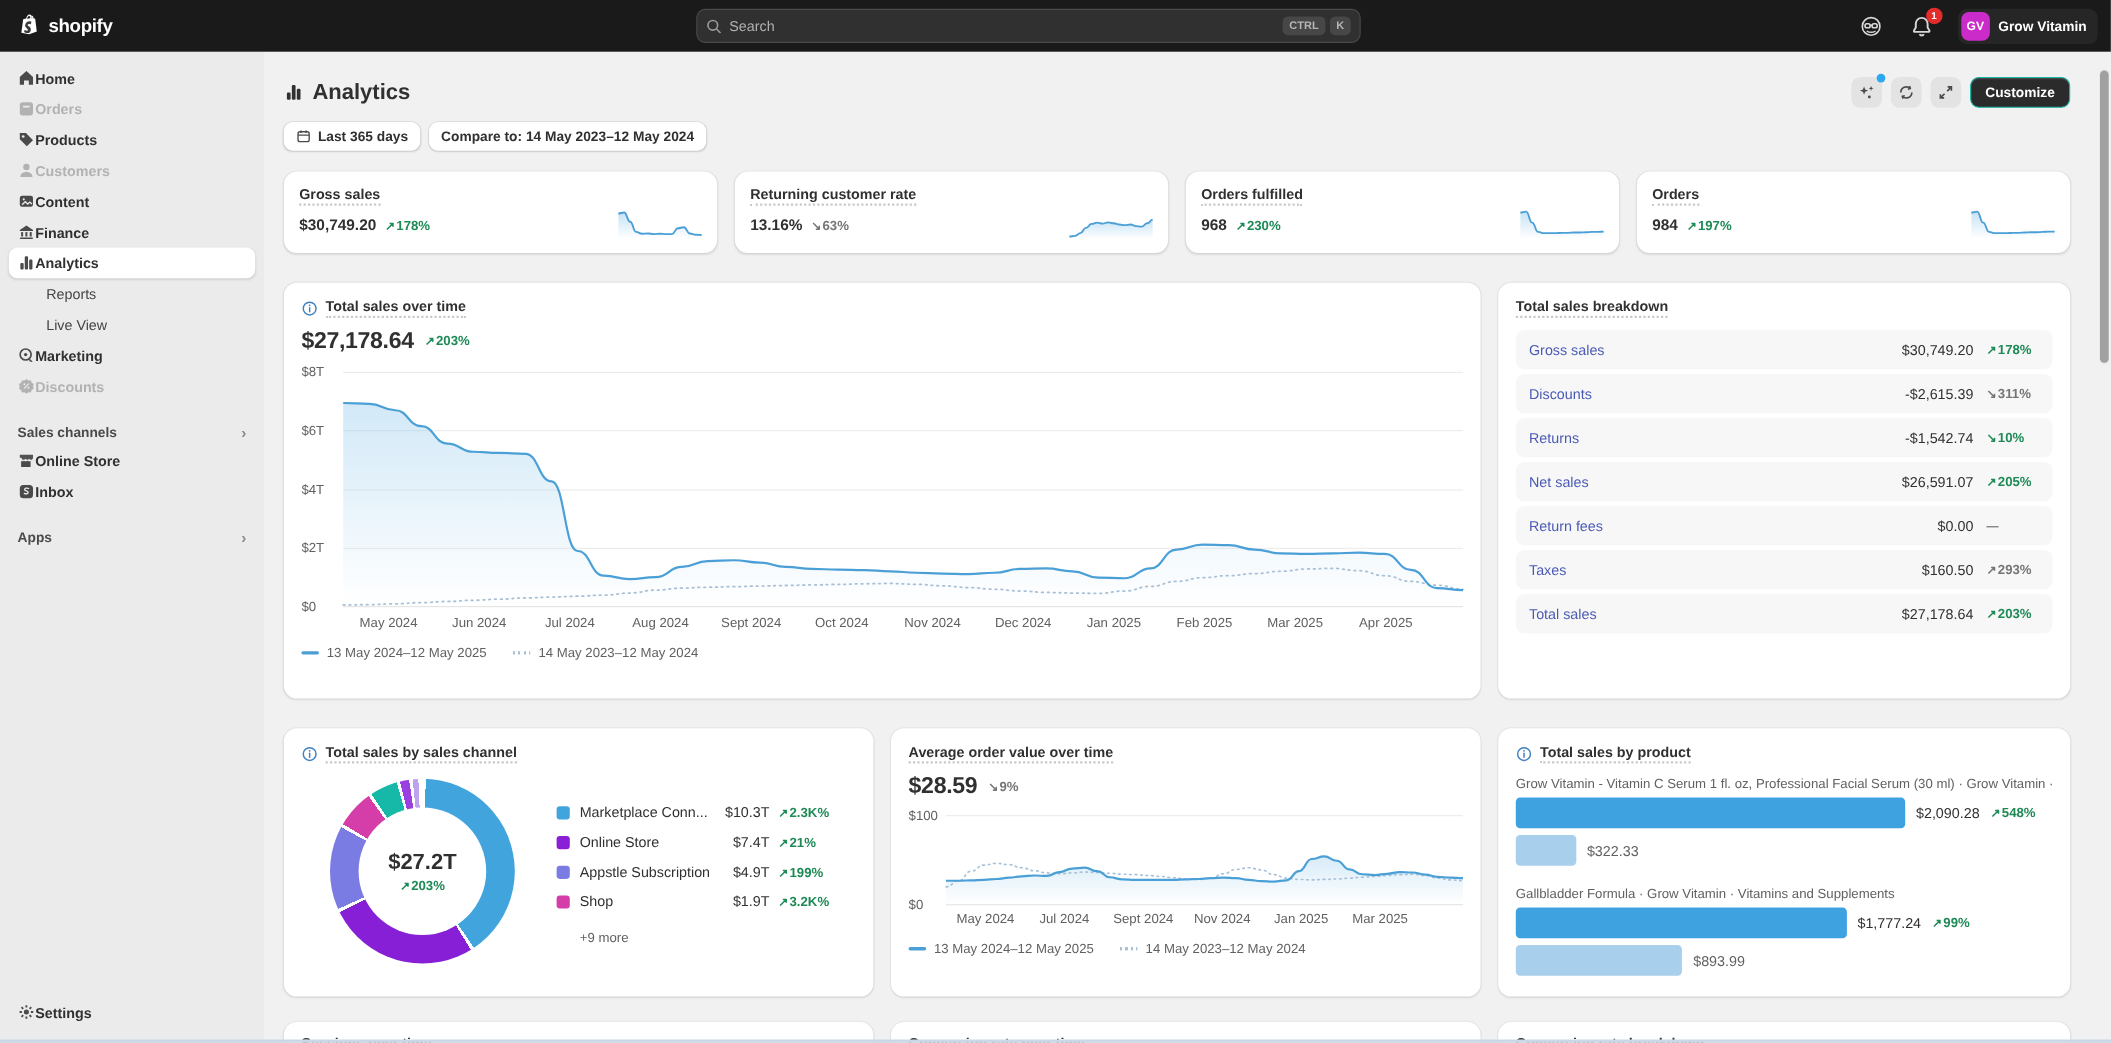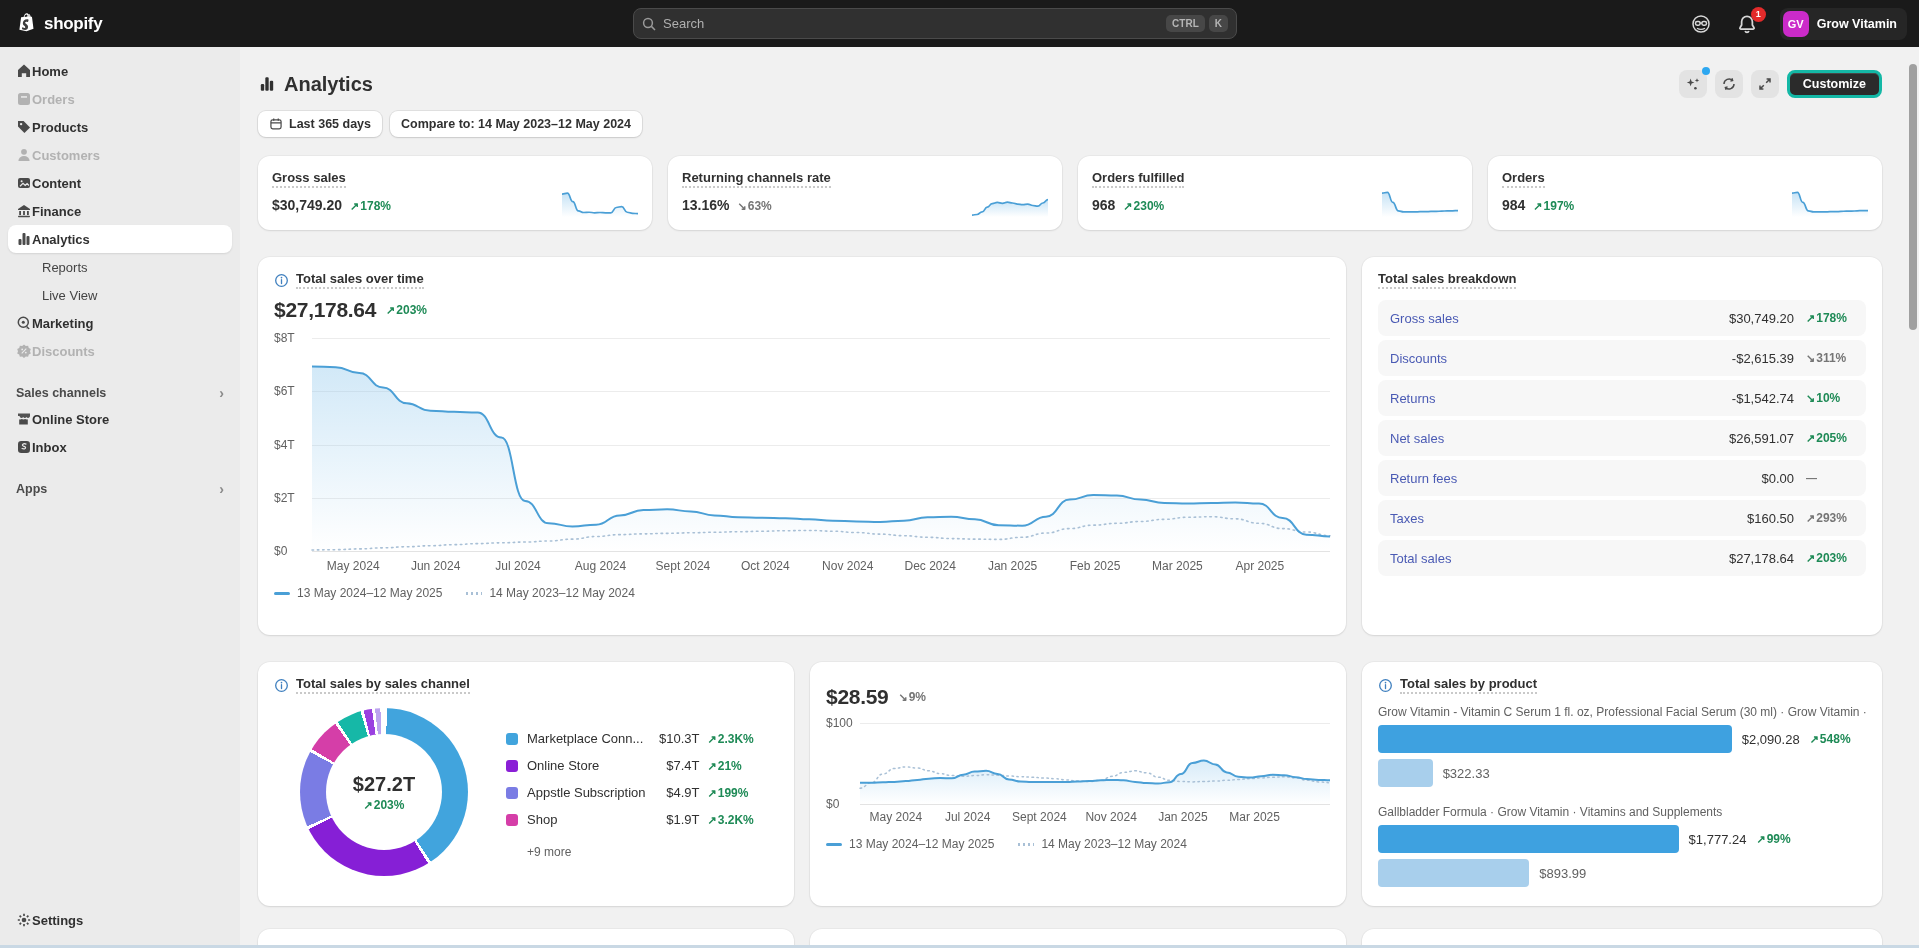"Customize" .customize-btn { border: 3px solid #14b8a6 -> 1px solid #14b8a6 }
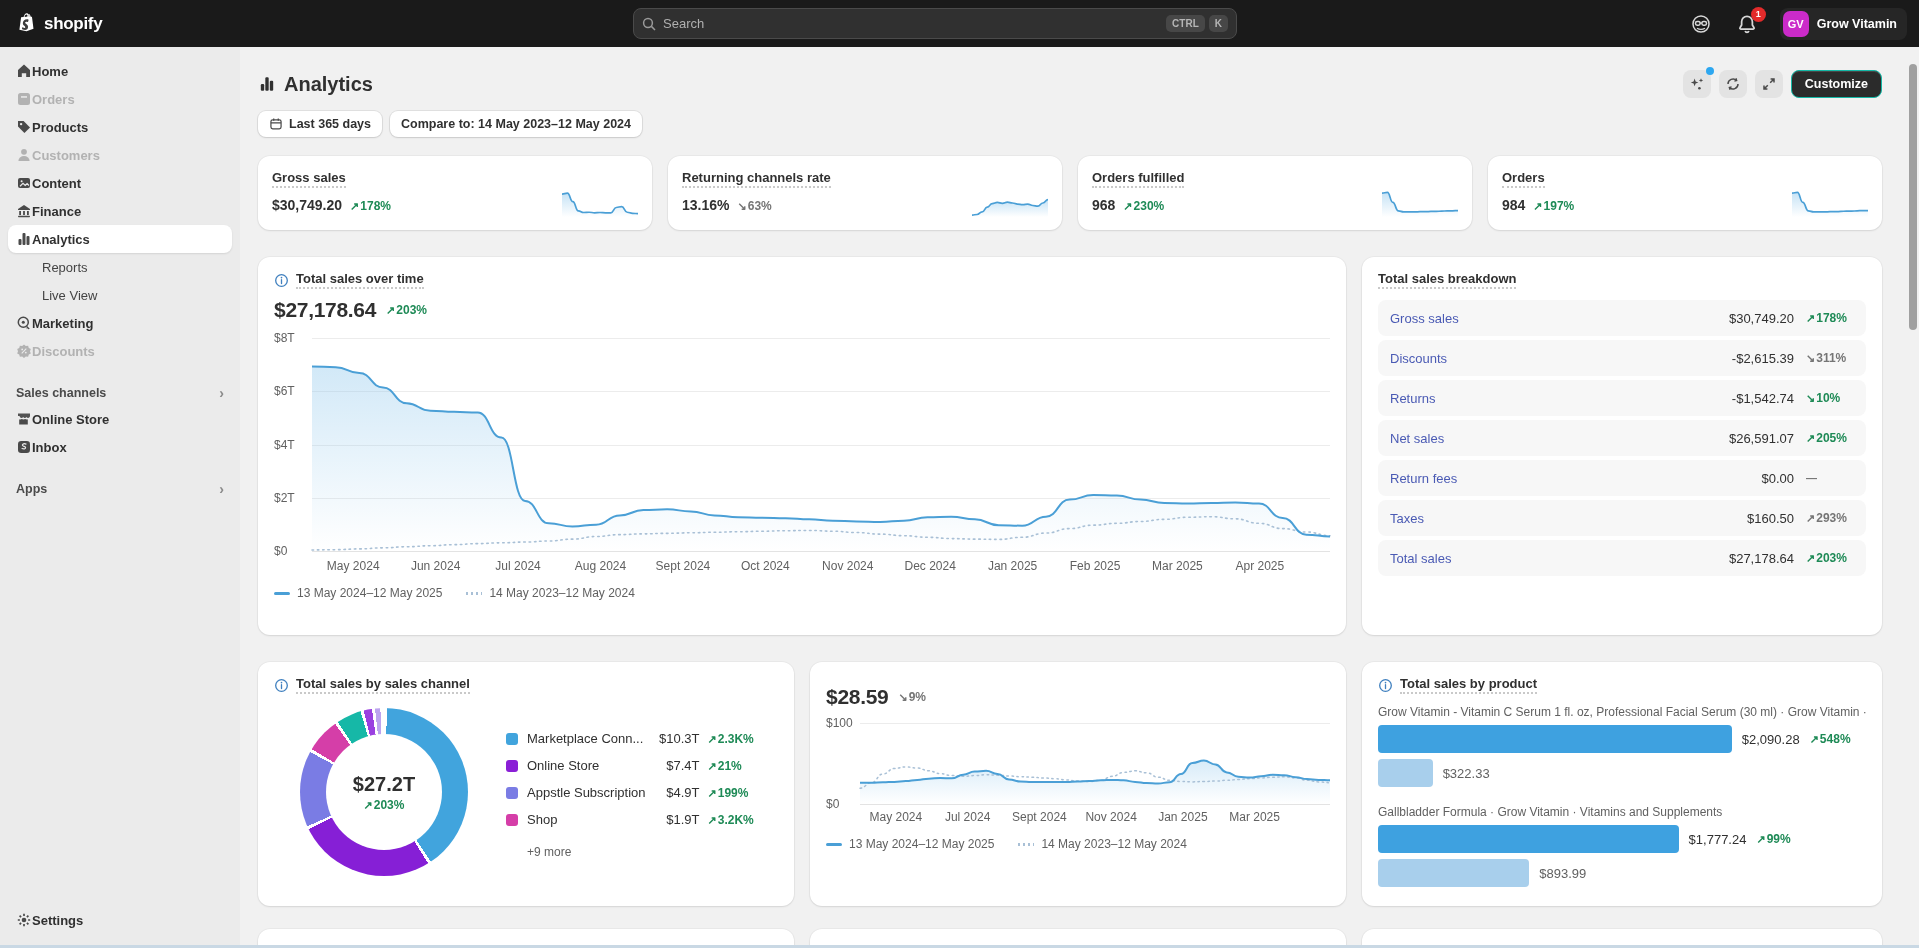"Returning channels rate" span.m-title { text: channels -> customer }
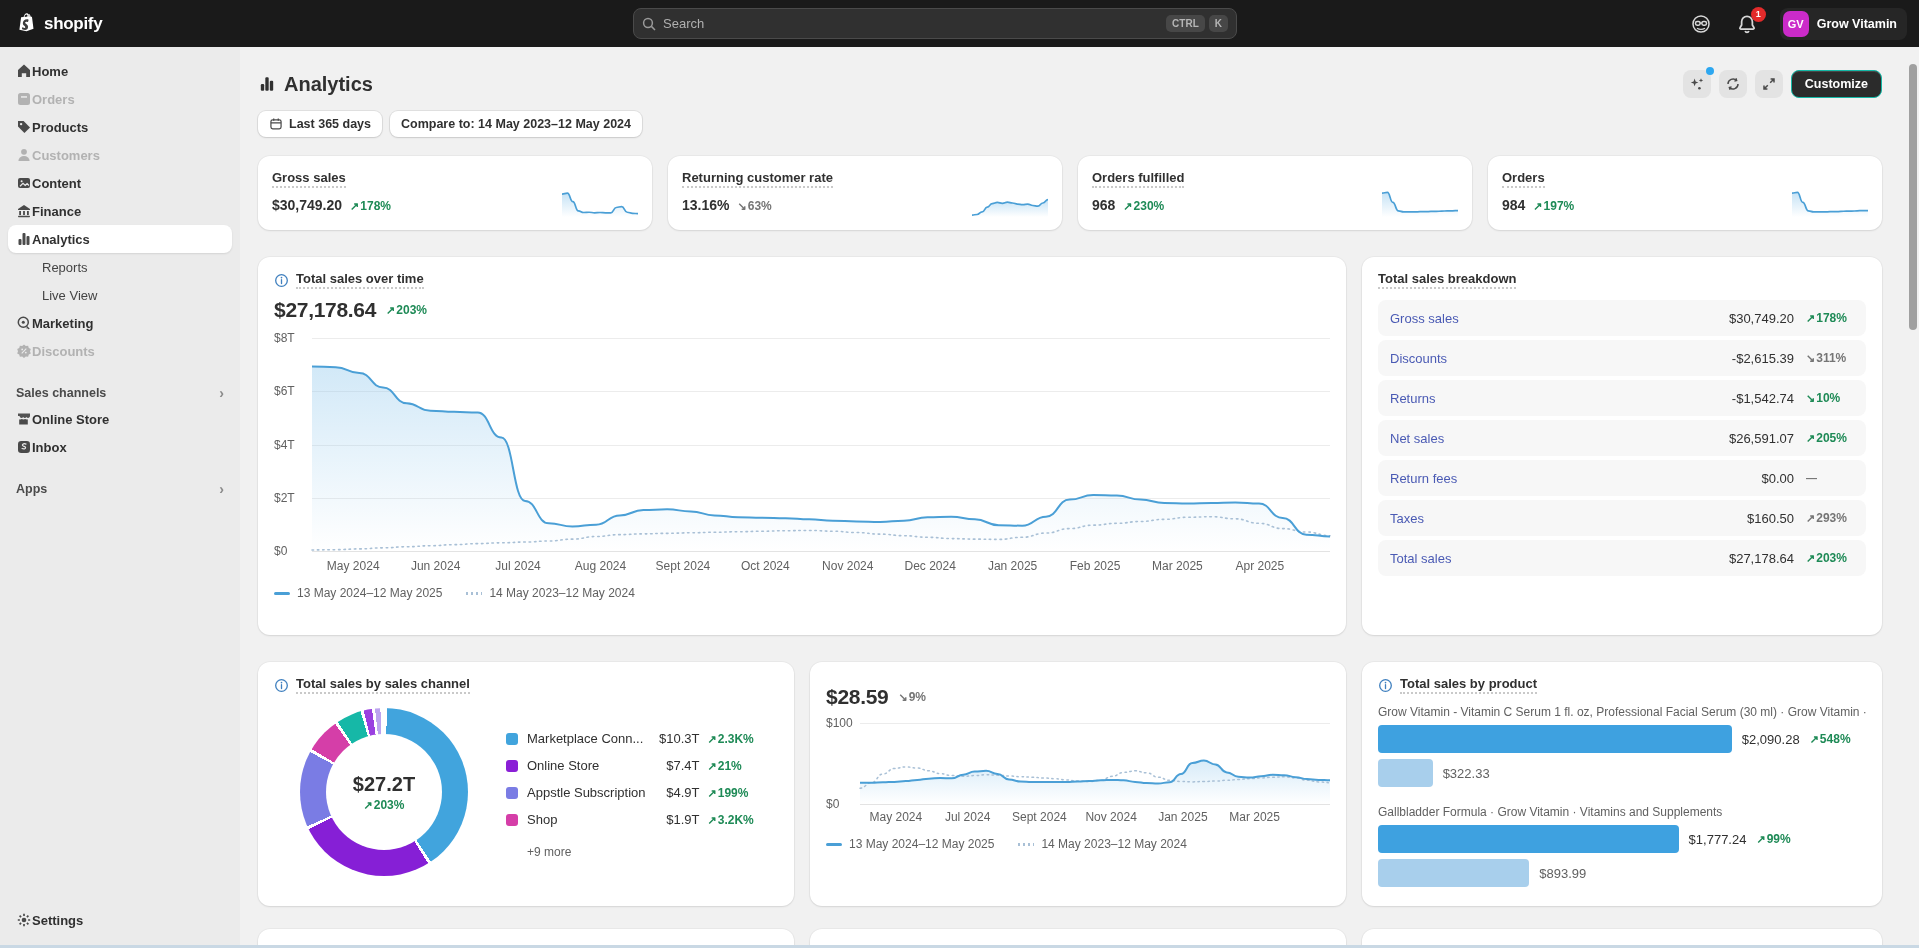"Average order value over time" div.title-row { html: none -> <div> <span>Average order value over time</span> </div> }
